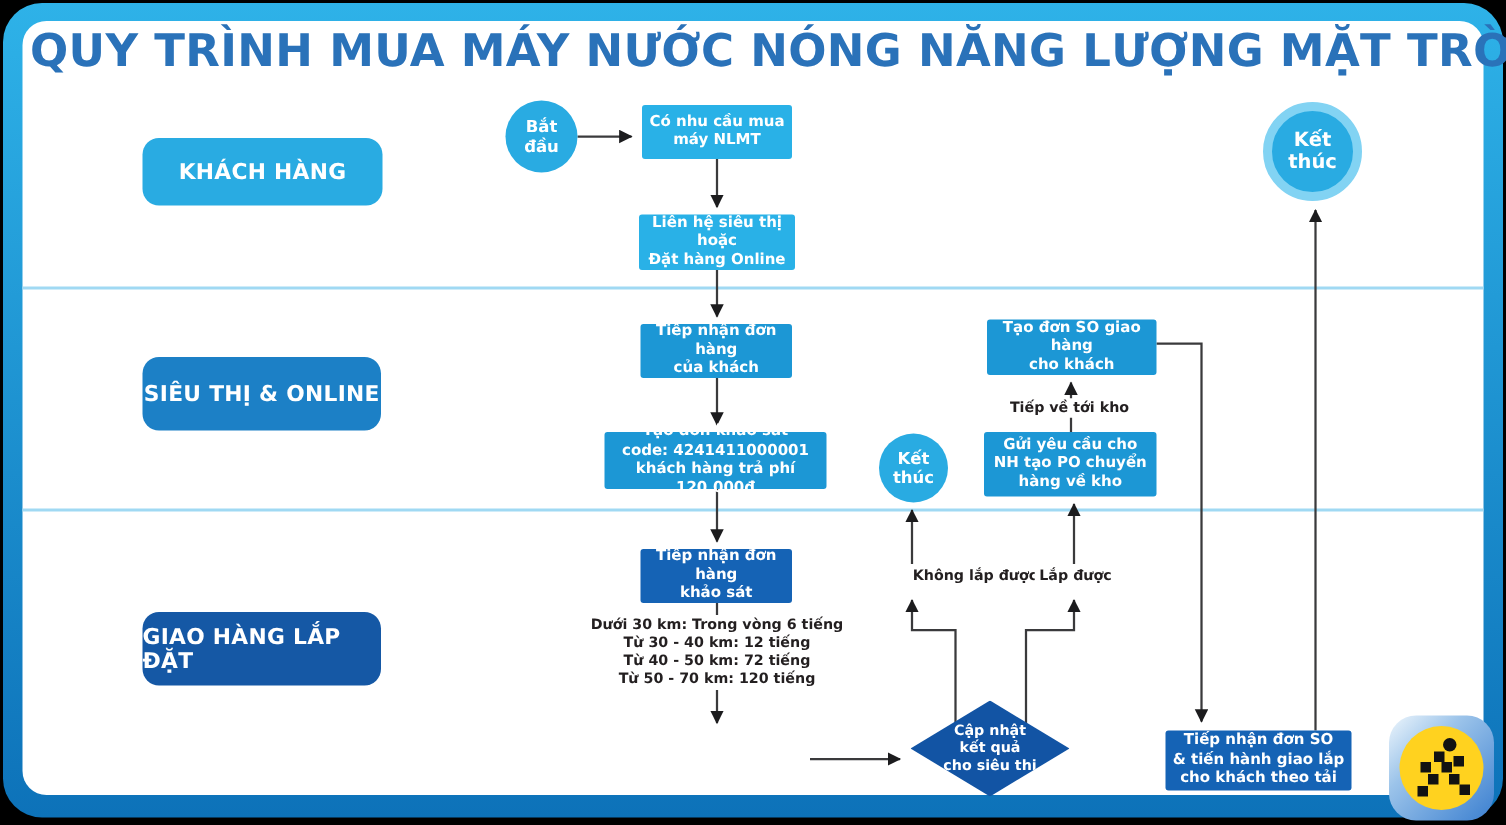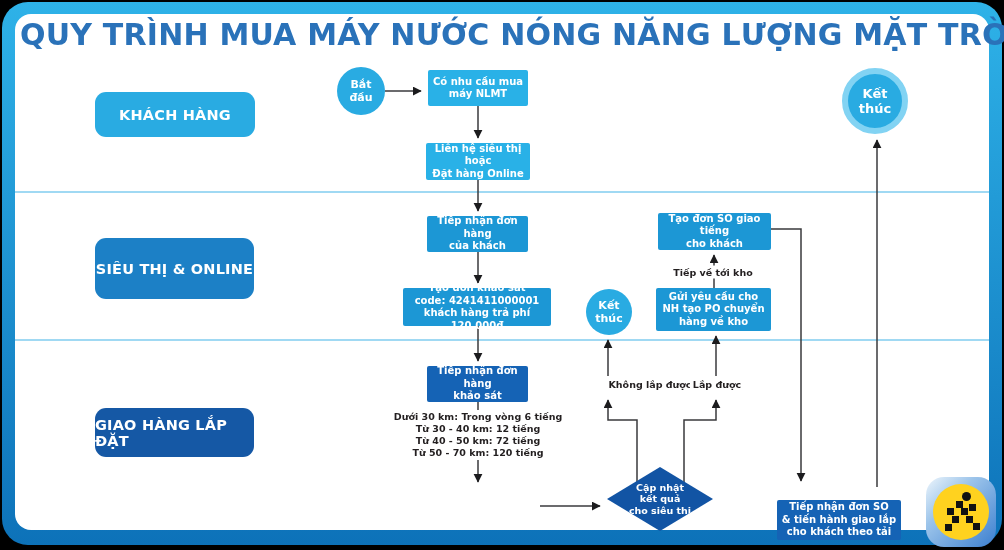"Tạo đơn SO giao tiếng" div.node { text: tiếng -> hàng }
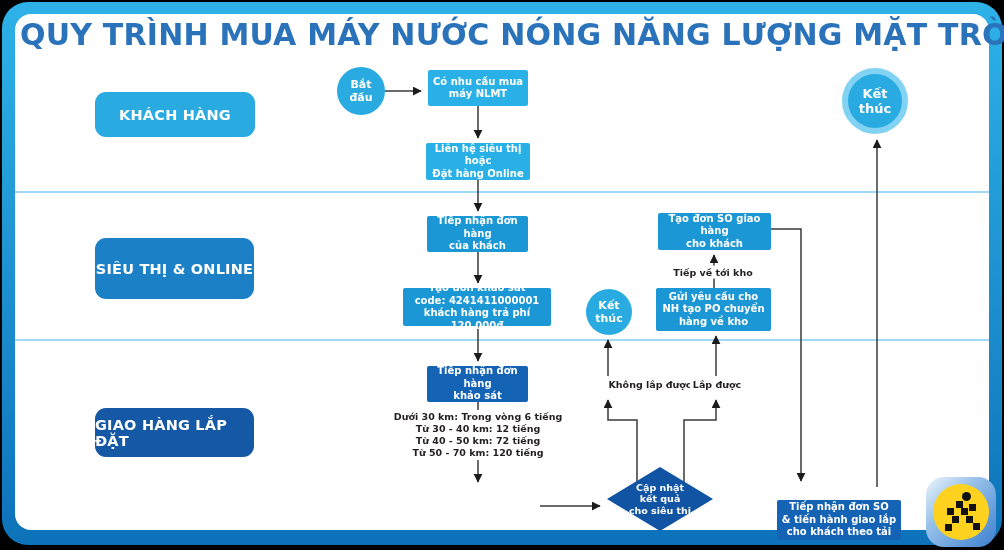"SIÊU THỊ & ONLINE" div.lane-label { height: 61px -> 49px }
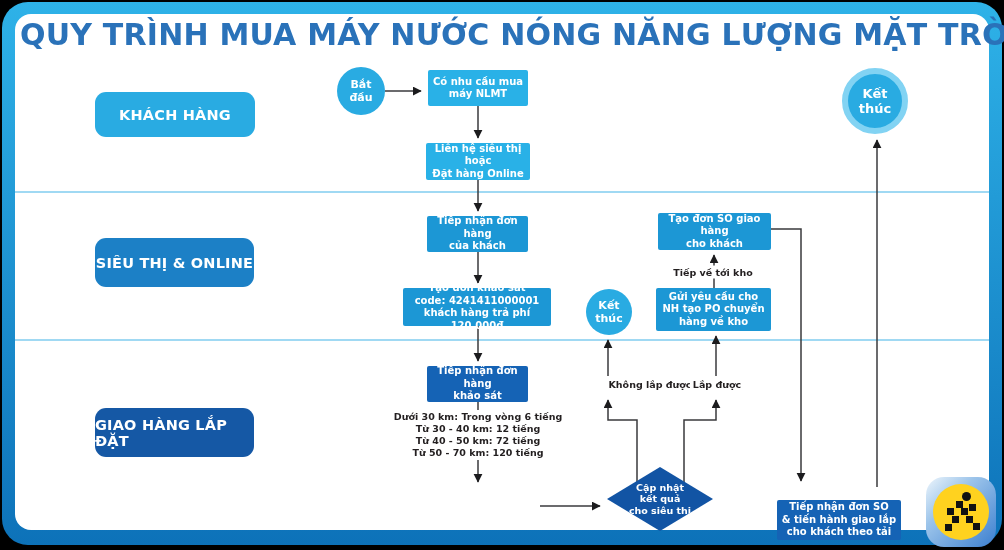"Tiếp nhận đơn SO" div.node { margin-top: 13px -> none }
